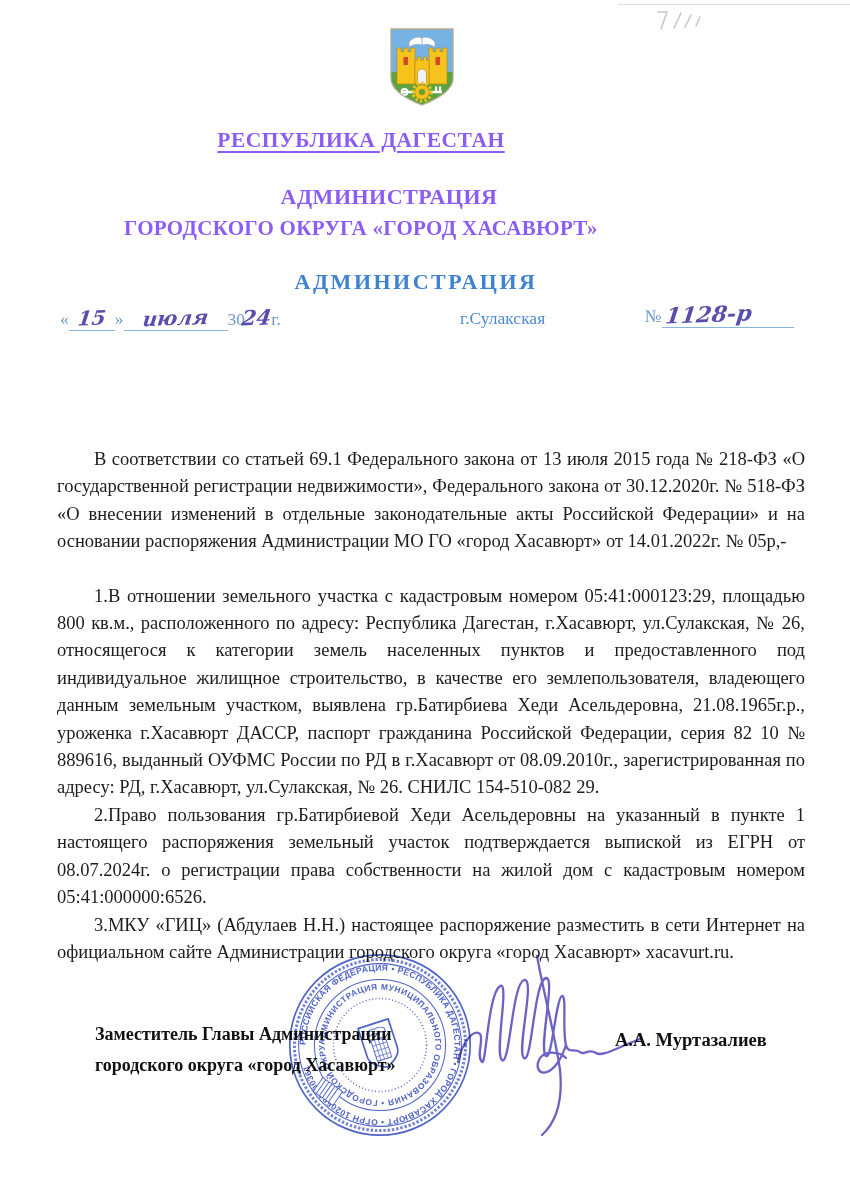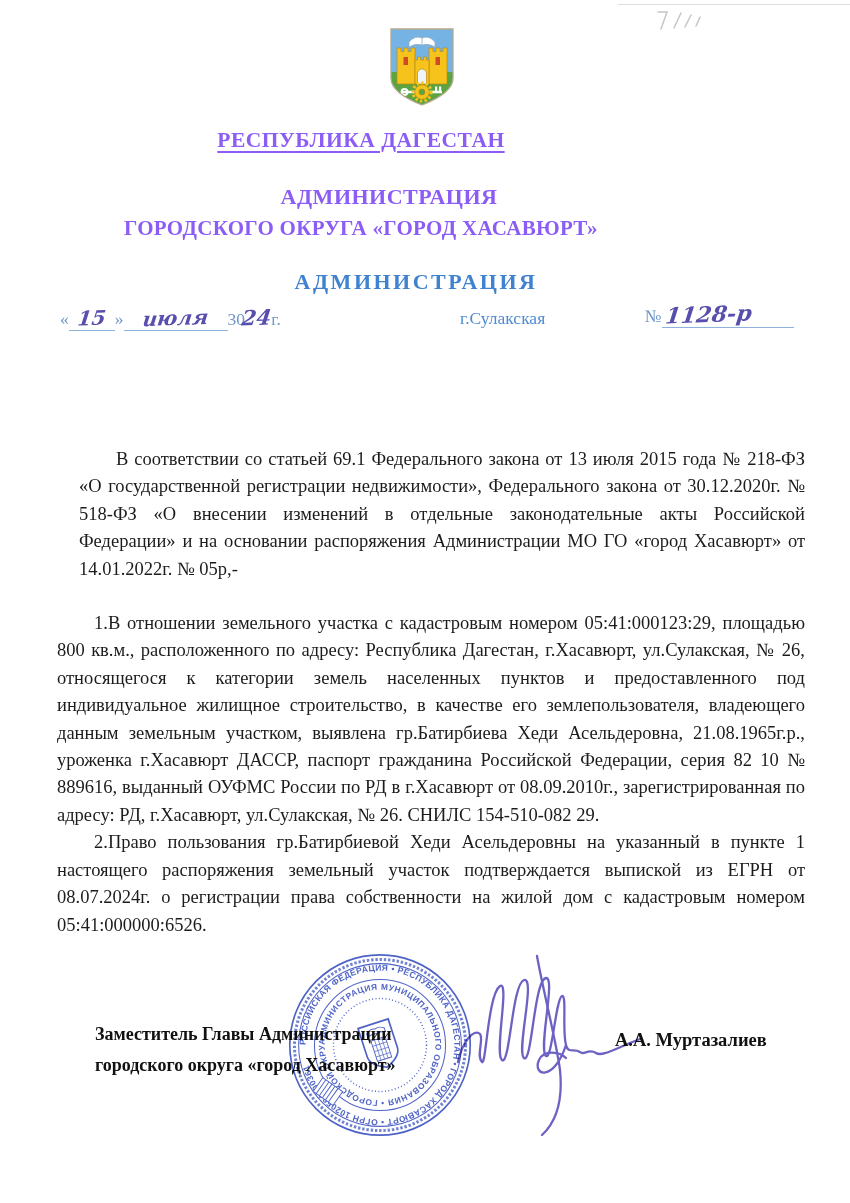"В соответствии со статьей 69.1" .body-text p.gap-after { margin-left: 22px -> none }
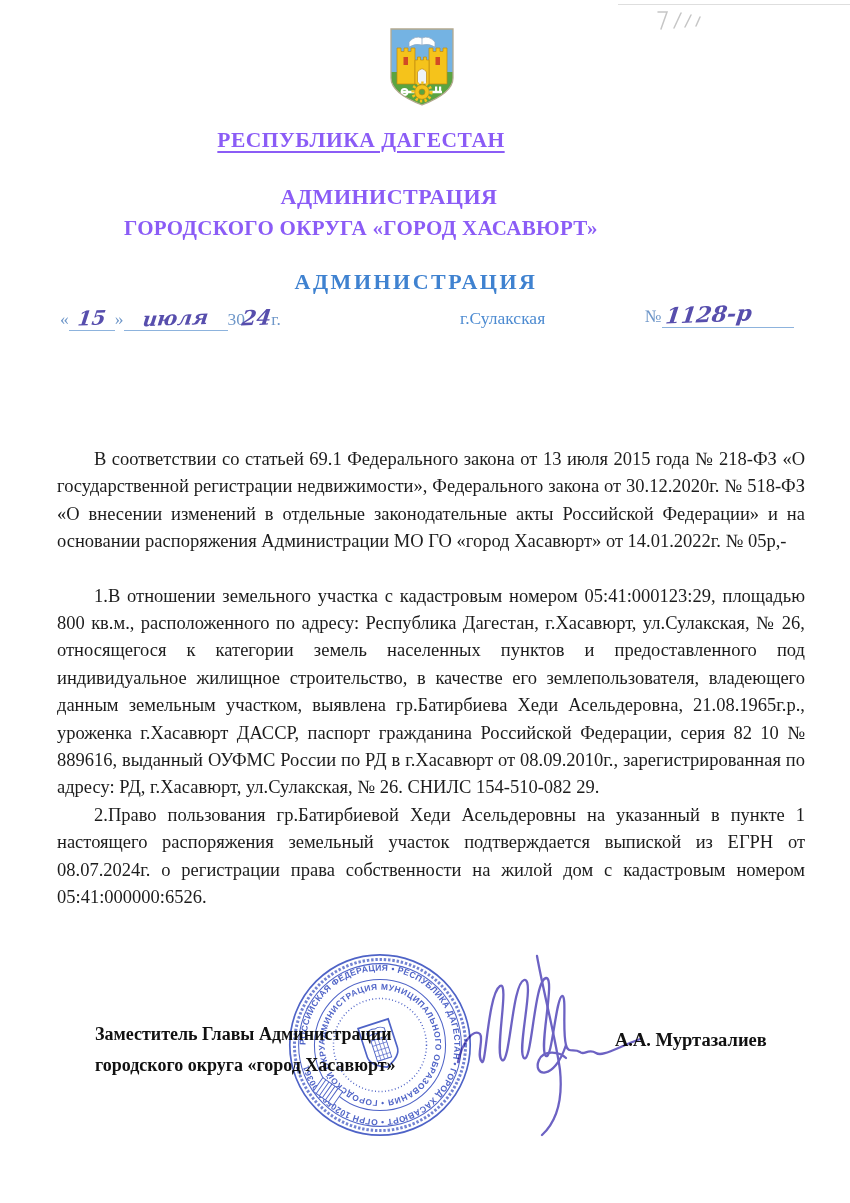"3.МКУ «ГИЦ» (Абдулаев Н.Н.) настоящее" p { html: none -> <p>3.МКУ «ГИЦ» (Абдулаев Н.Н.) настоящее распоряжение разместить в сети Интернет на официальном сайте Администрации городского округа «город Хасавюрт» xacavurt.ru.</p> }
